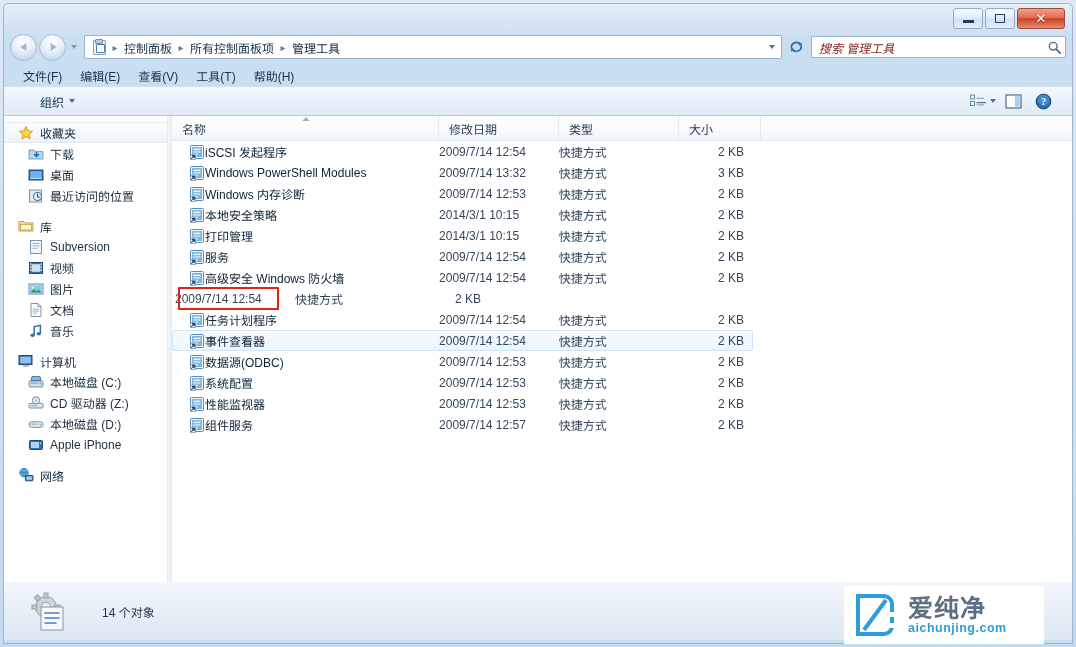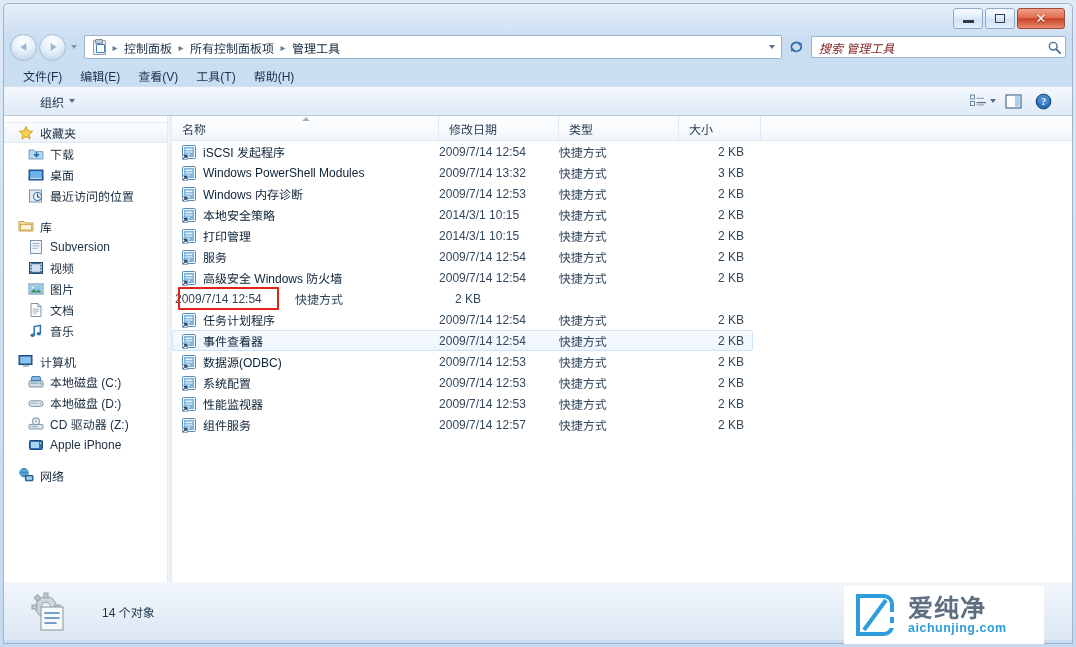"iSCSI 发起程序" .cellname { gap: 6px -> none; padding-left: 8px -> 16px }
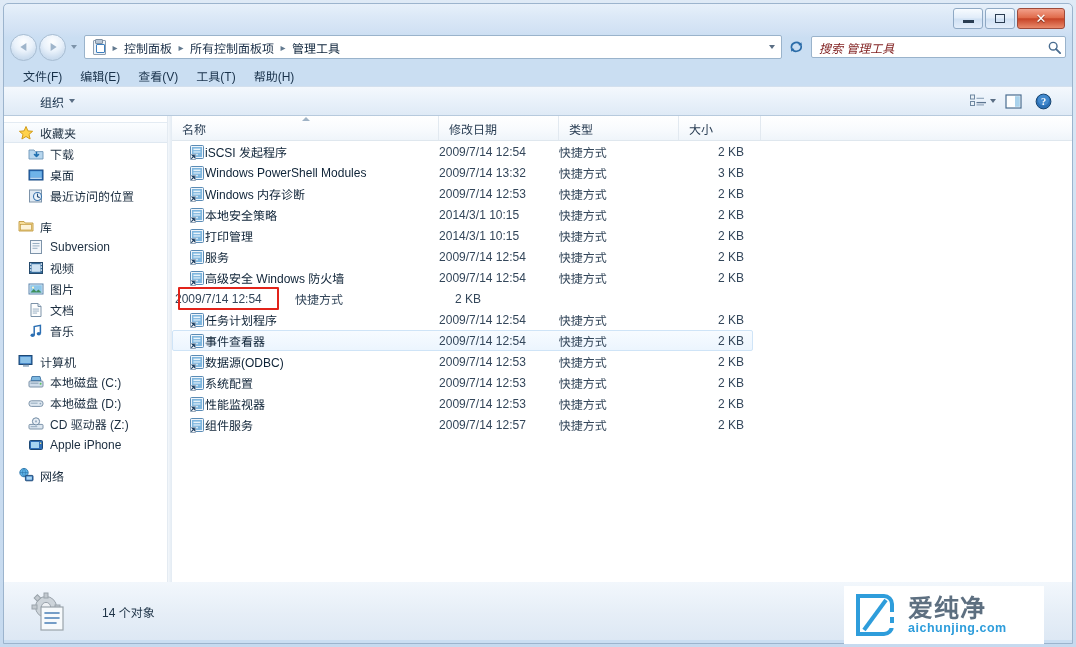"本地磁盘 (D:)" div.navrow { order: before "CD 驱动器 (Z:)" -> after "CD 驱动器 (Z:)" }
